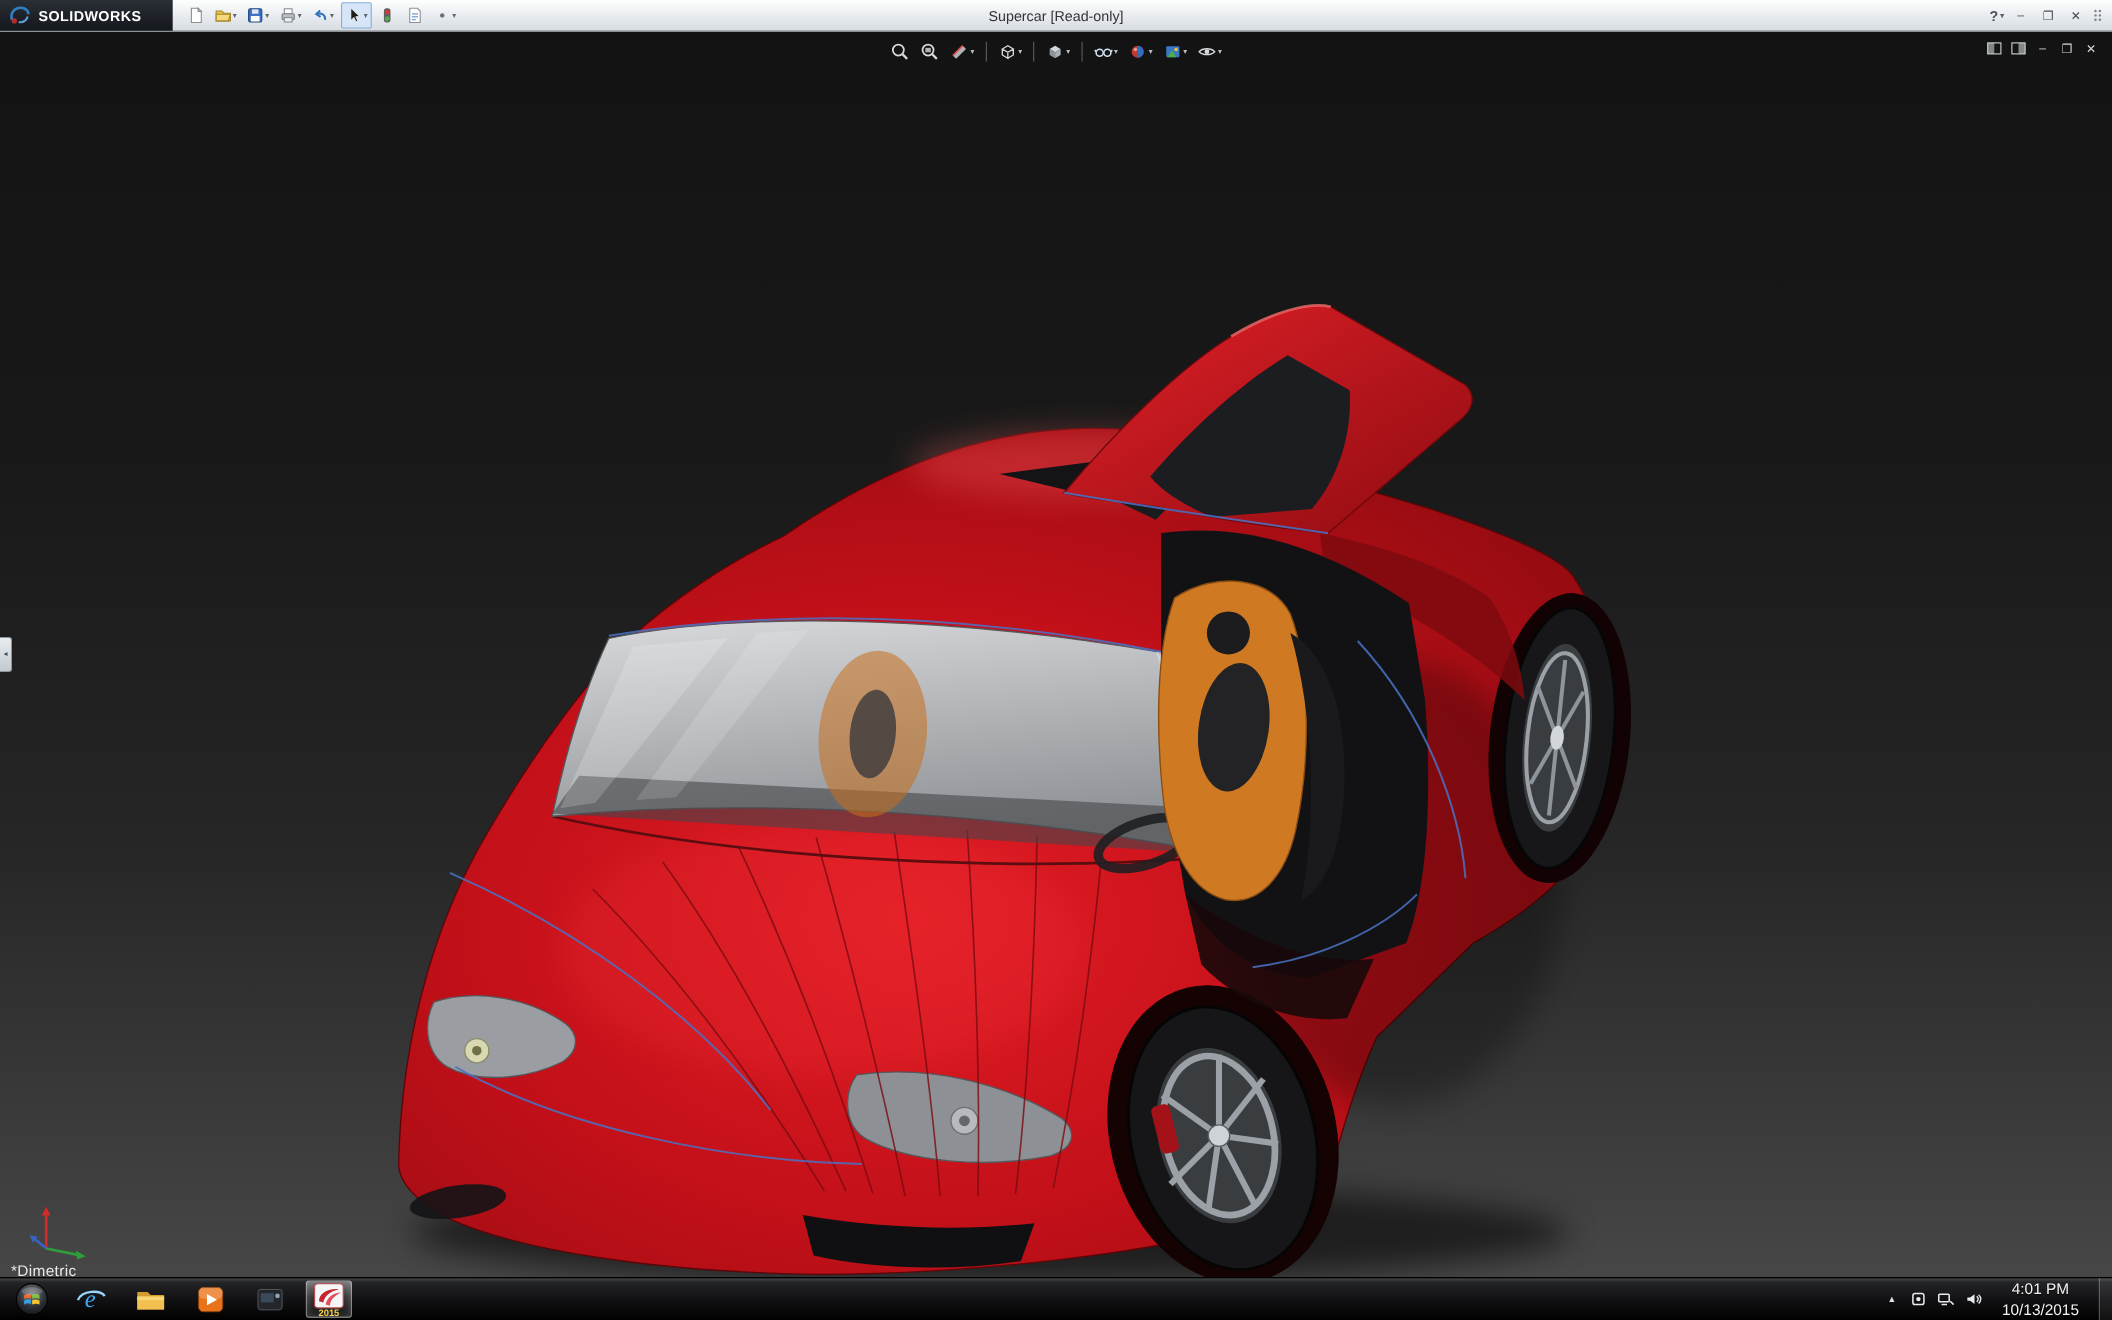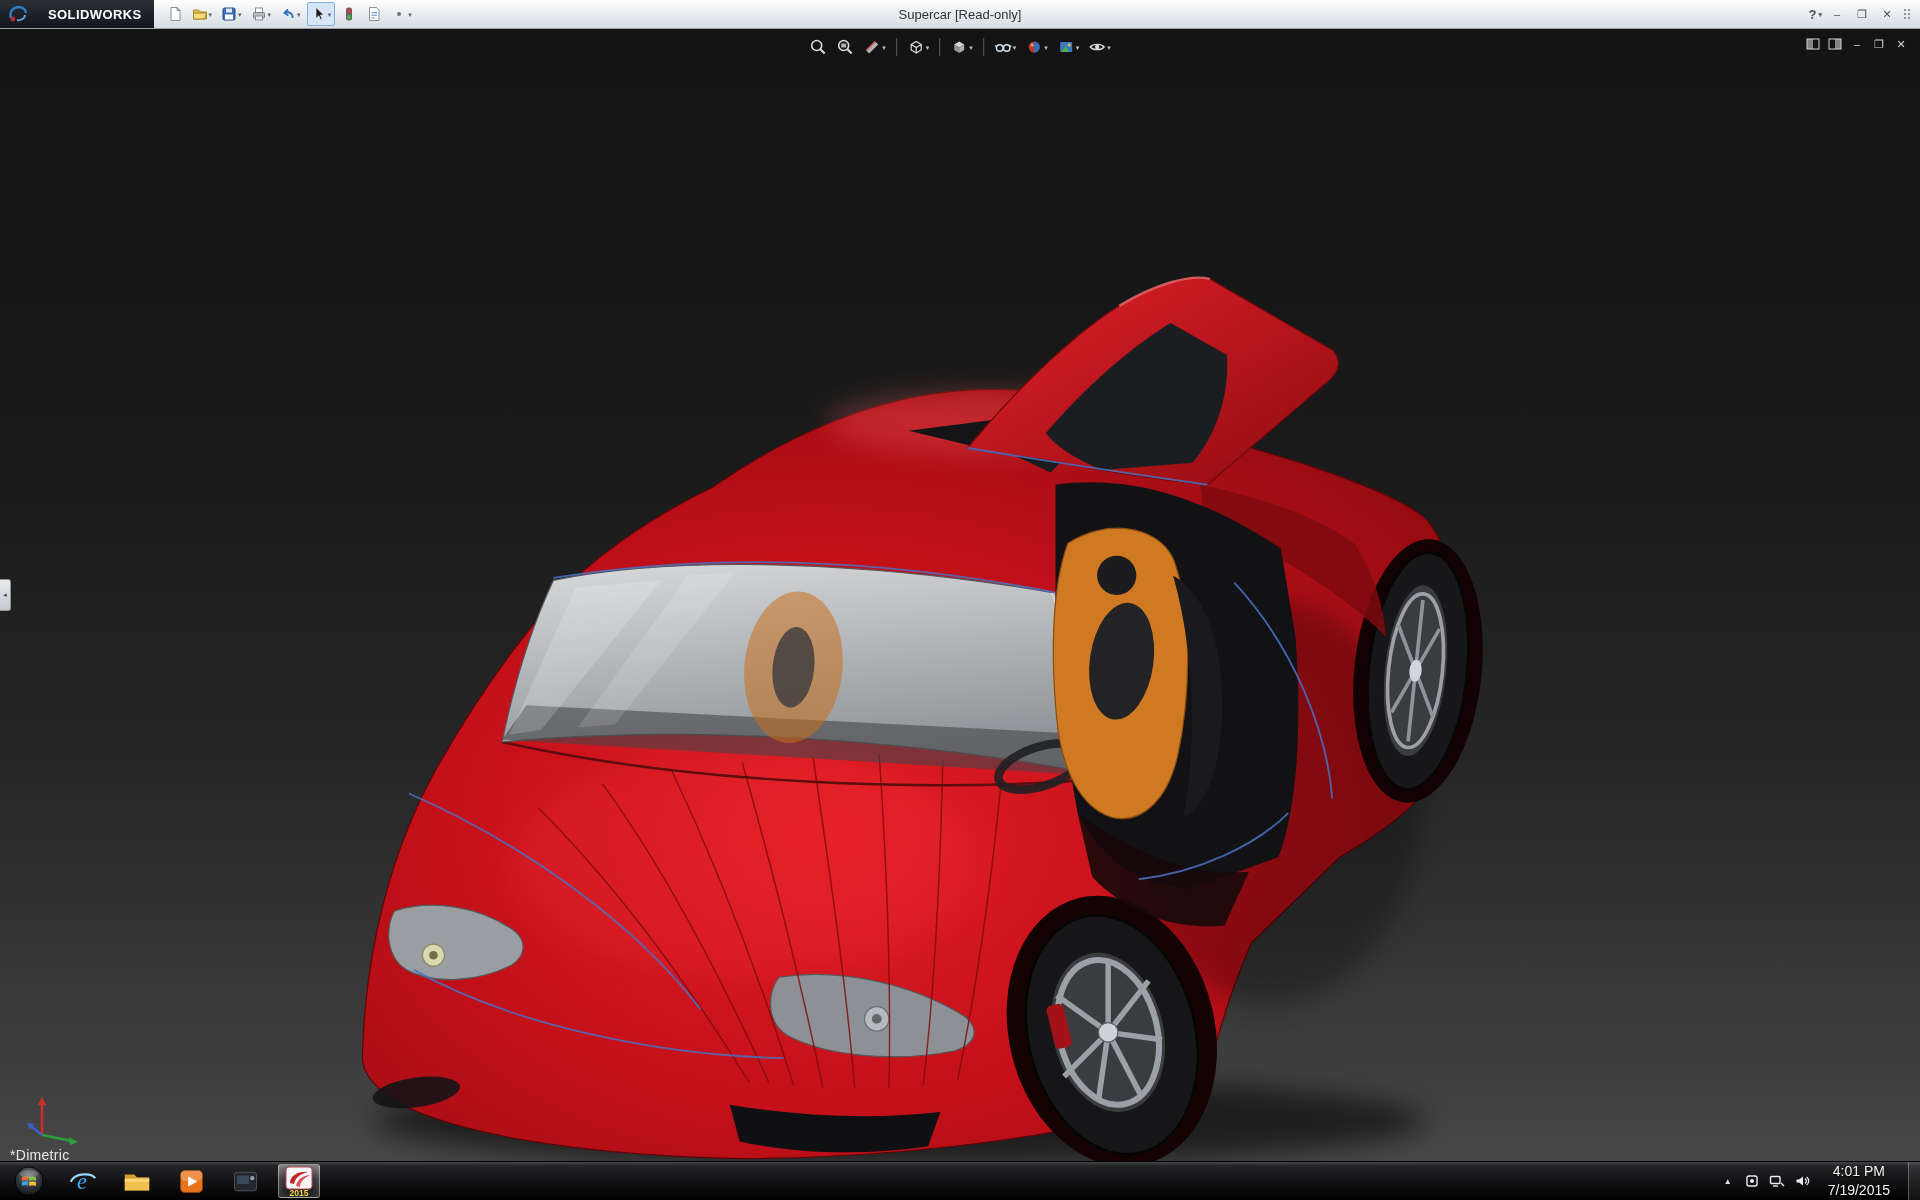"SOLIDWORKS" .brand-block { gap: 20px -> 7px; padding: 0 12px 0 8px -> 0 28px 0 8px }
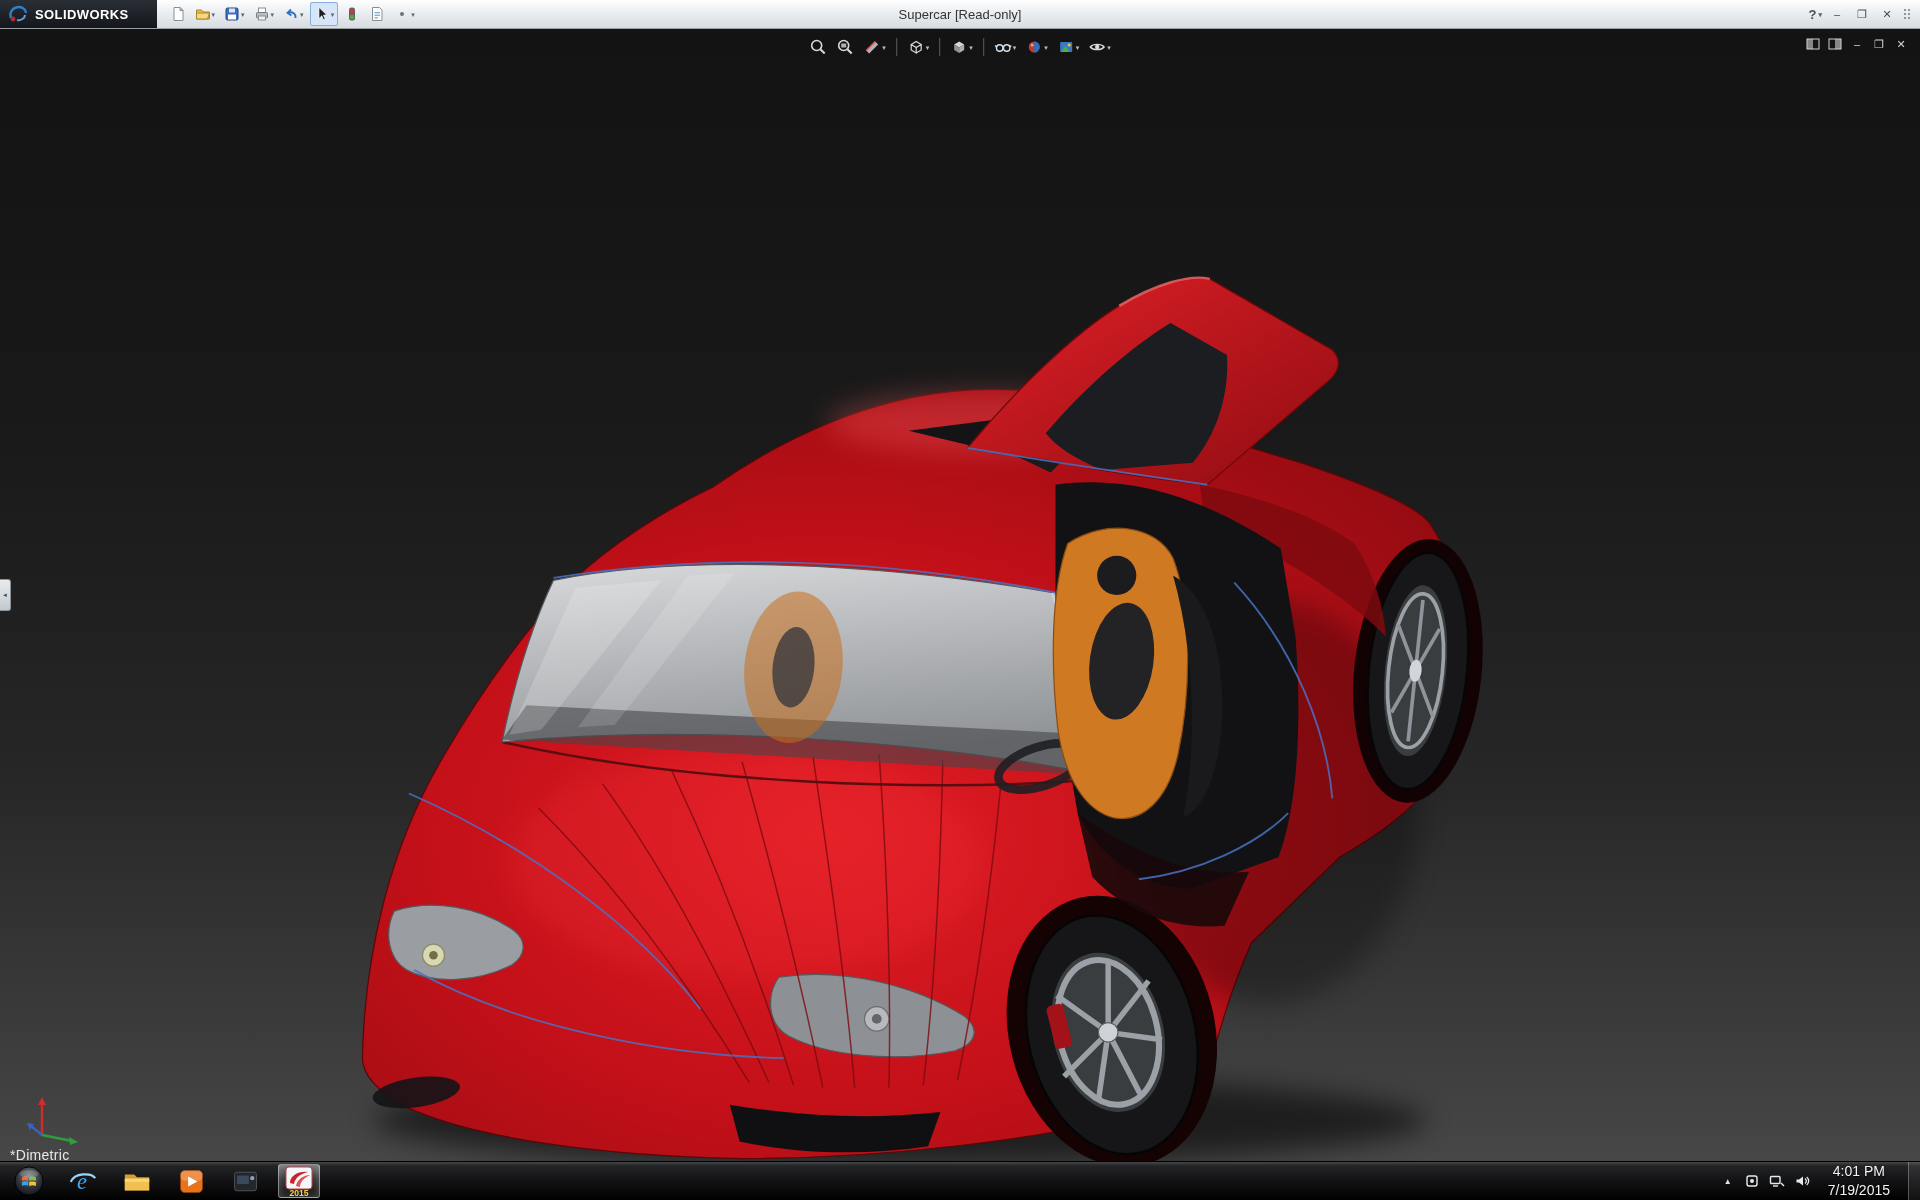"7/19/2015" div { text: 7/19/2015 -> 10/13/2015 }
